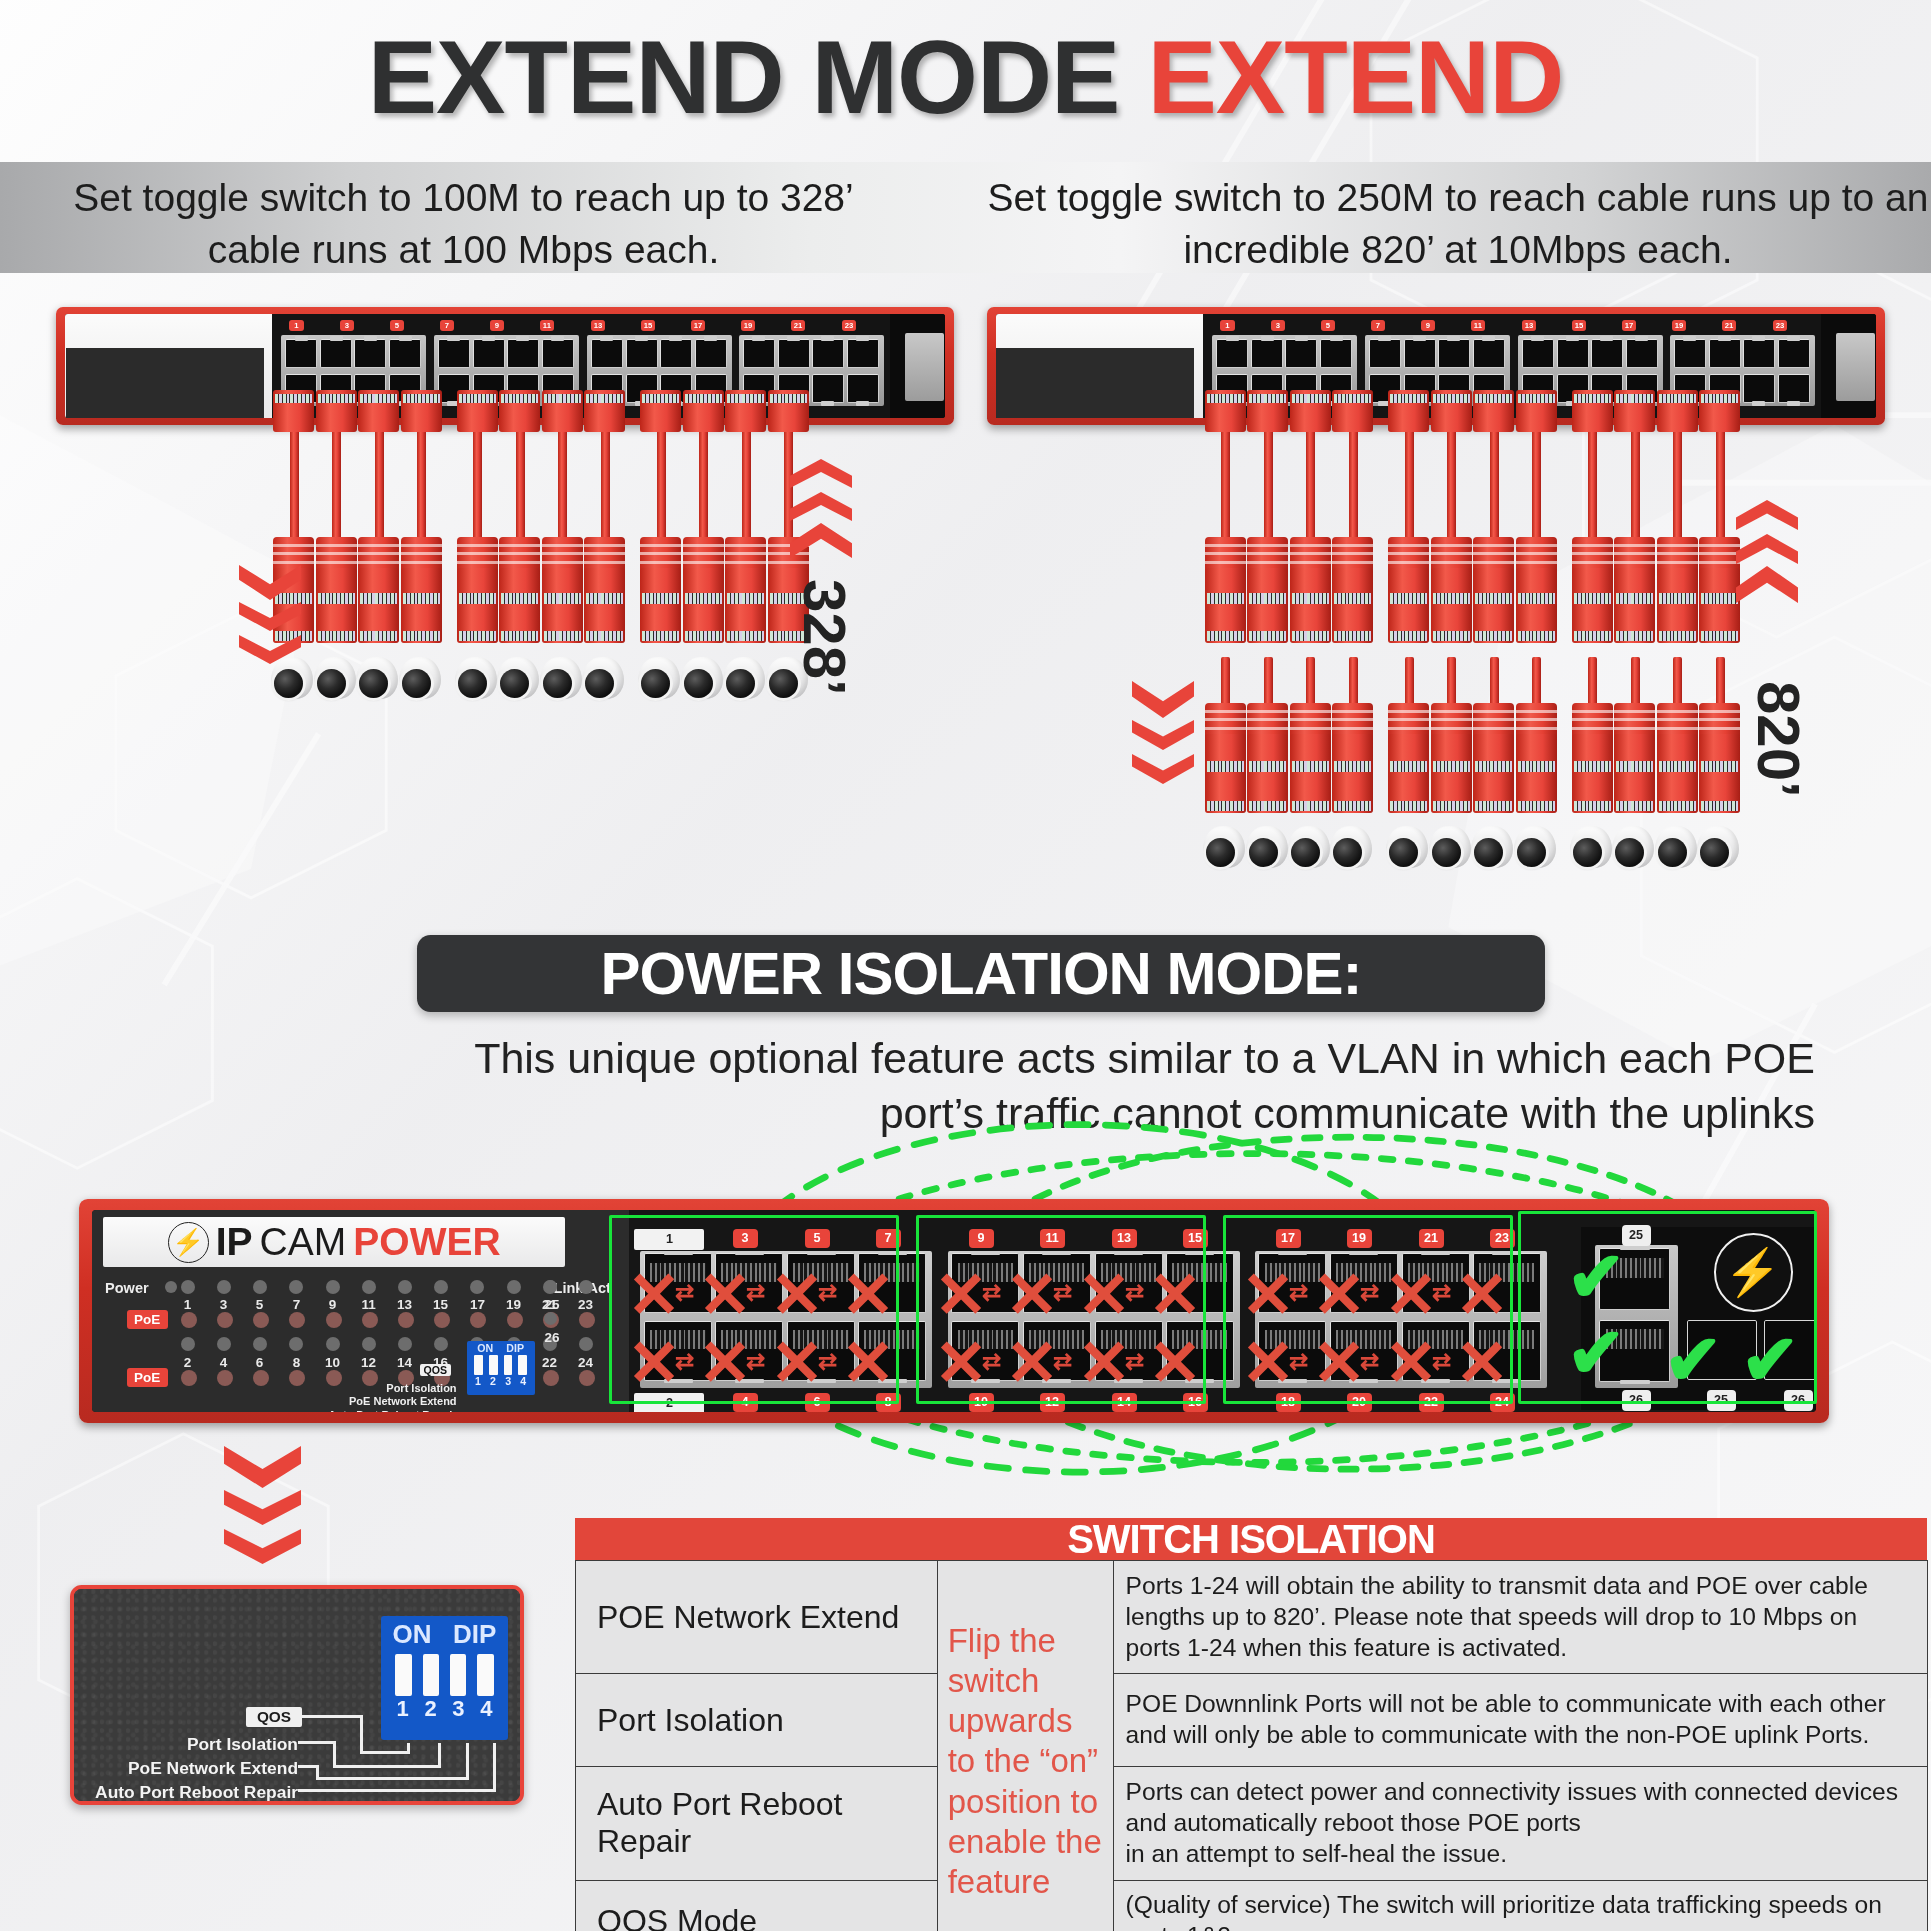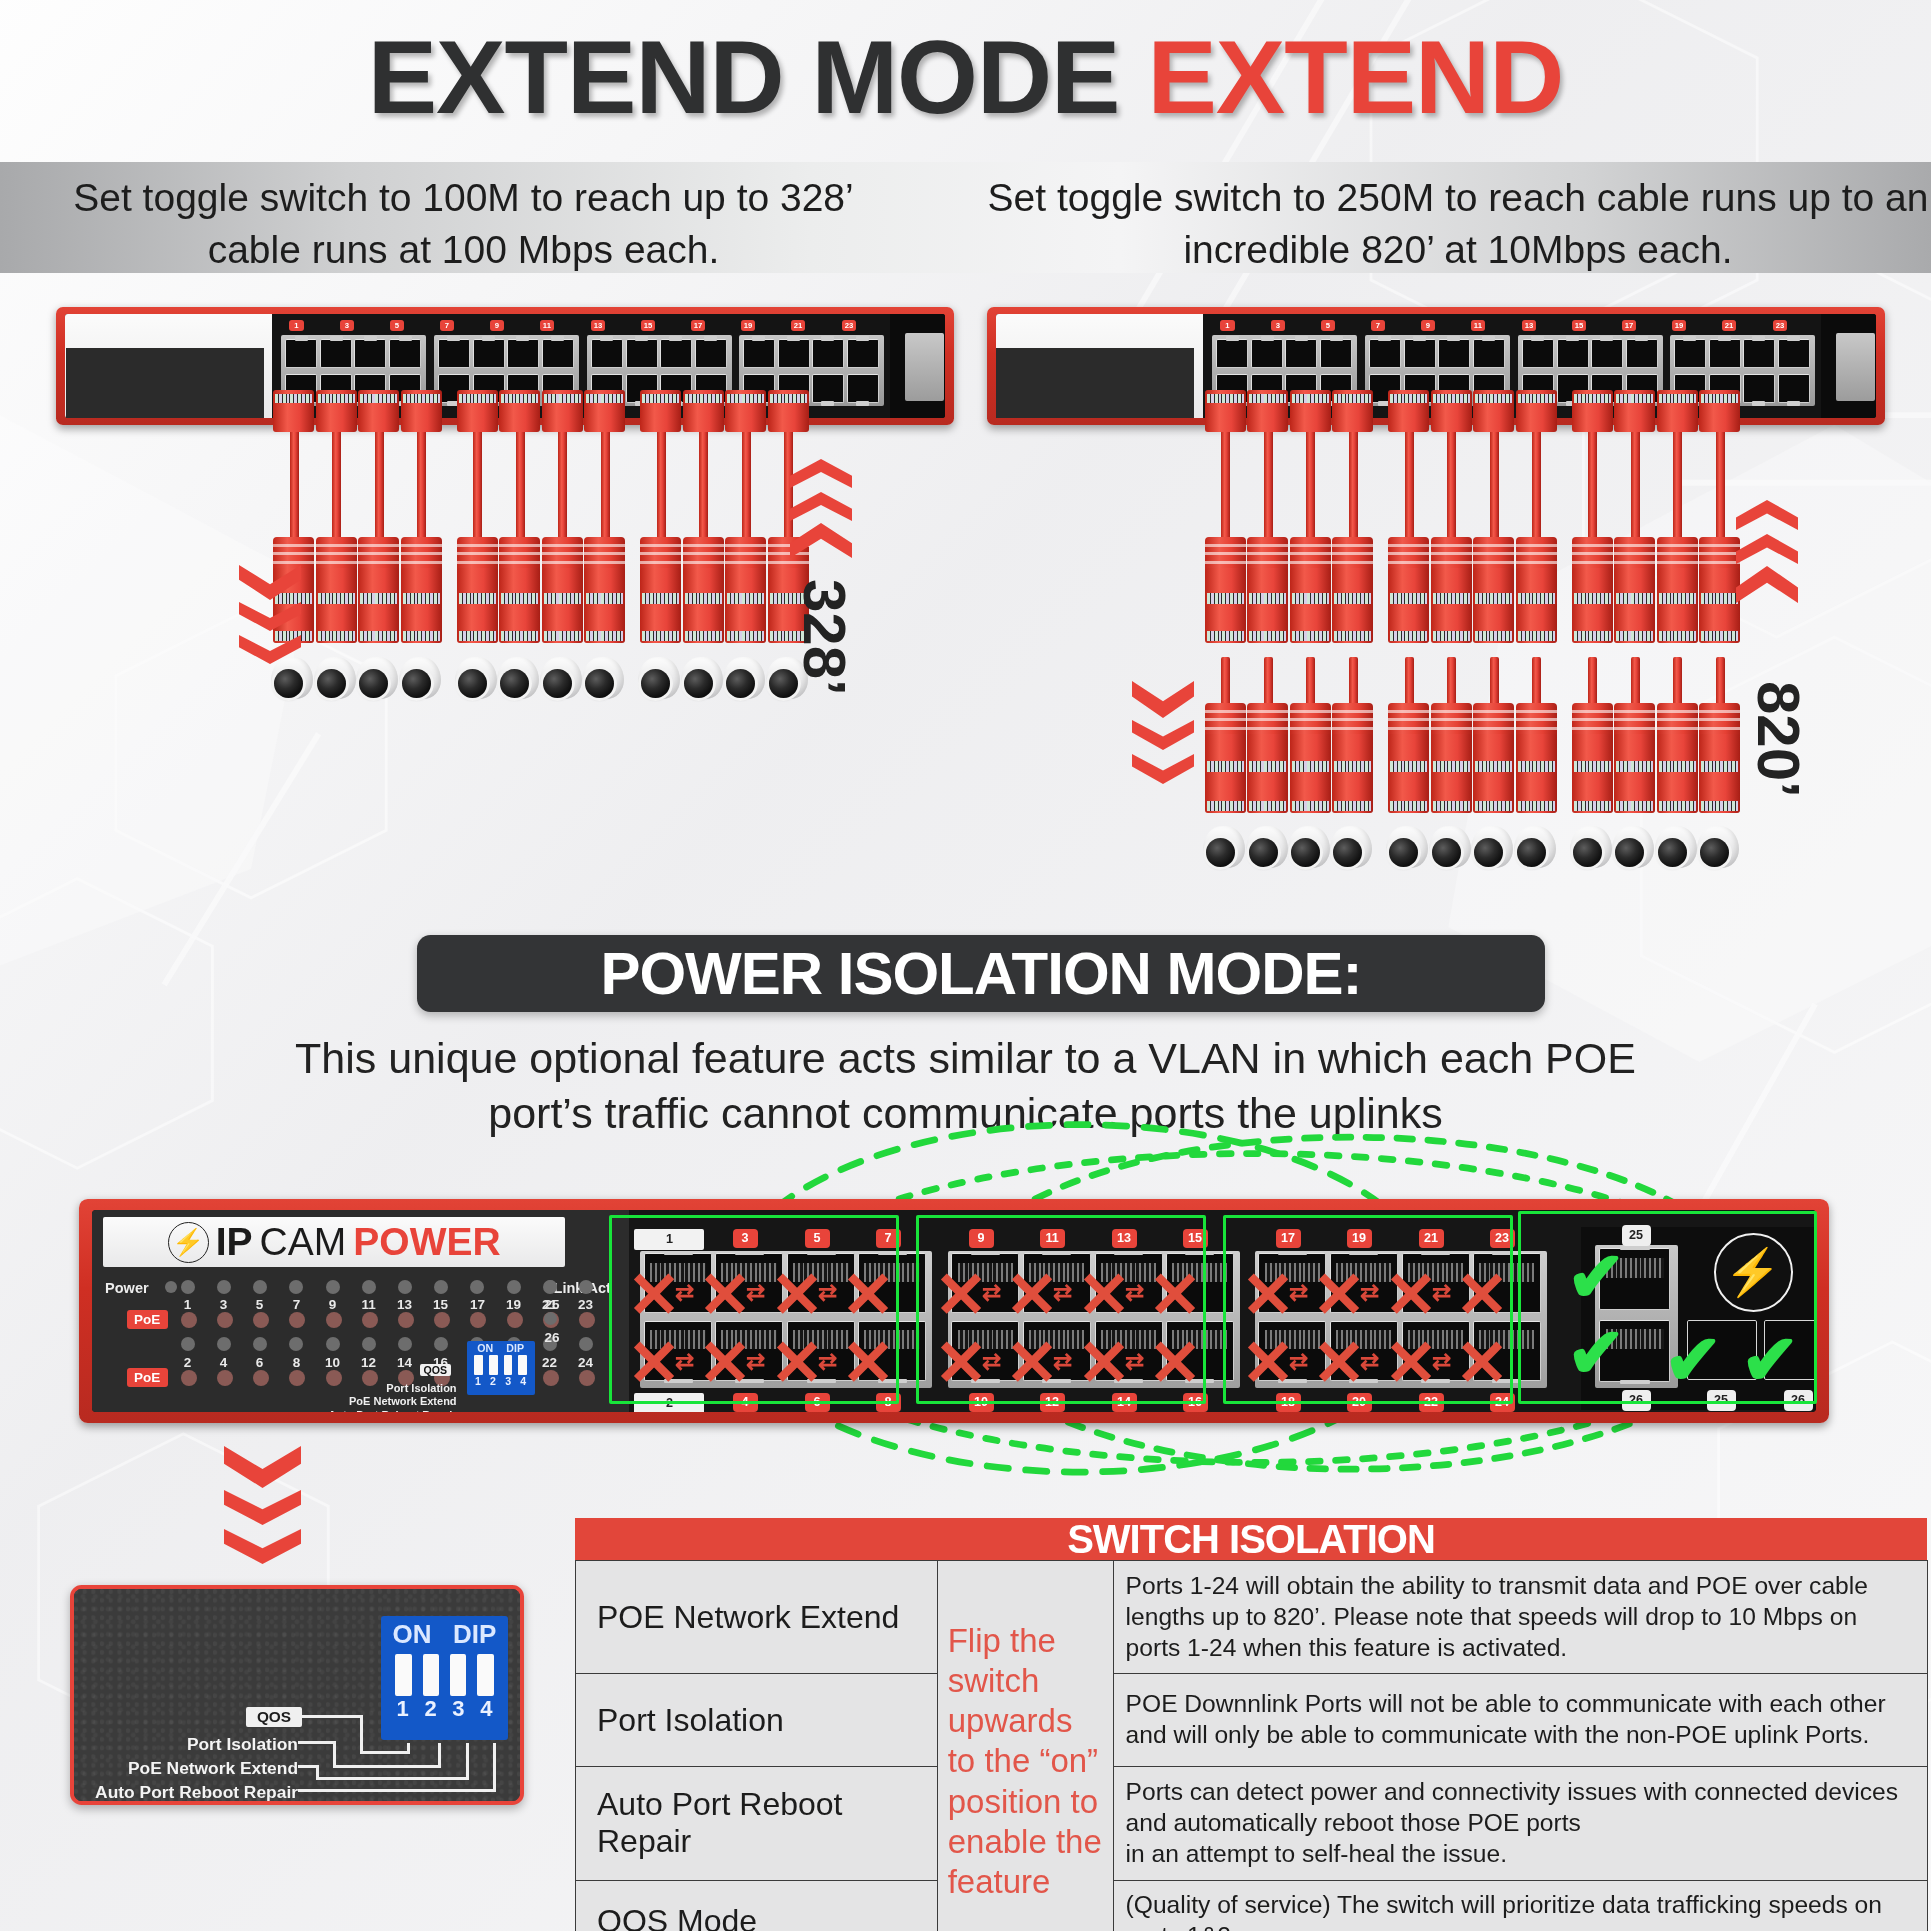"This unique optional feature acts" div.pi-para { text-align: none -> right }
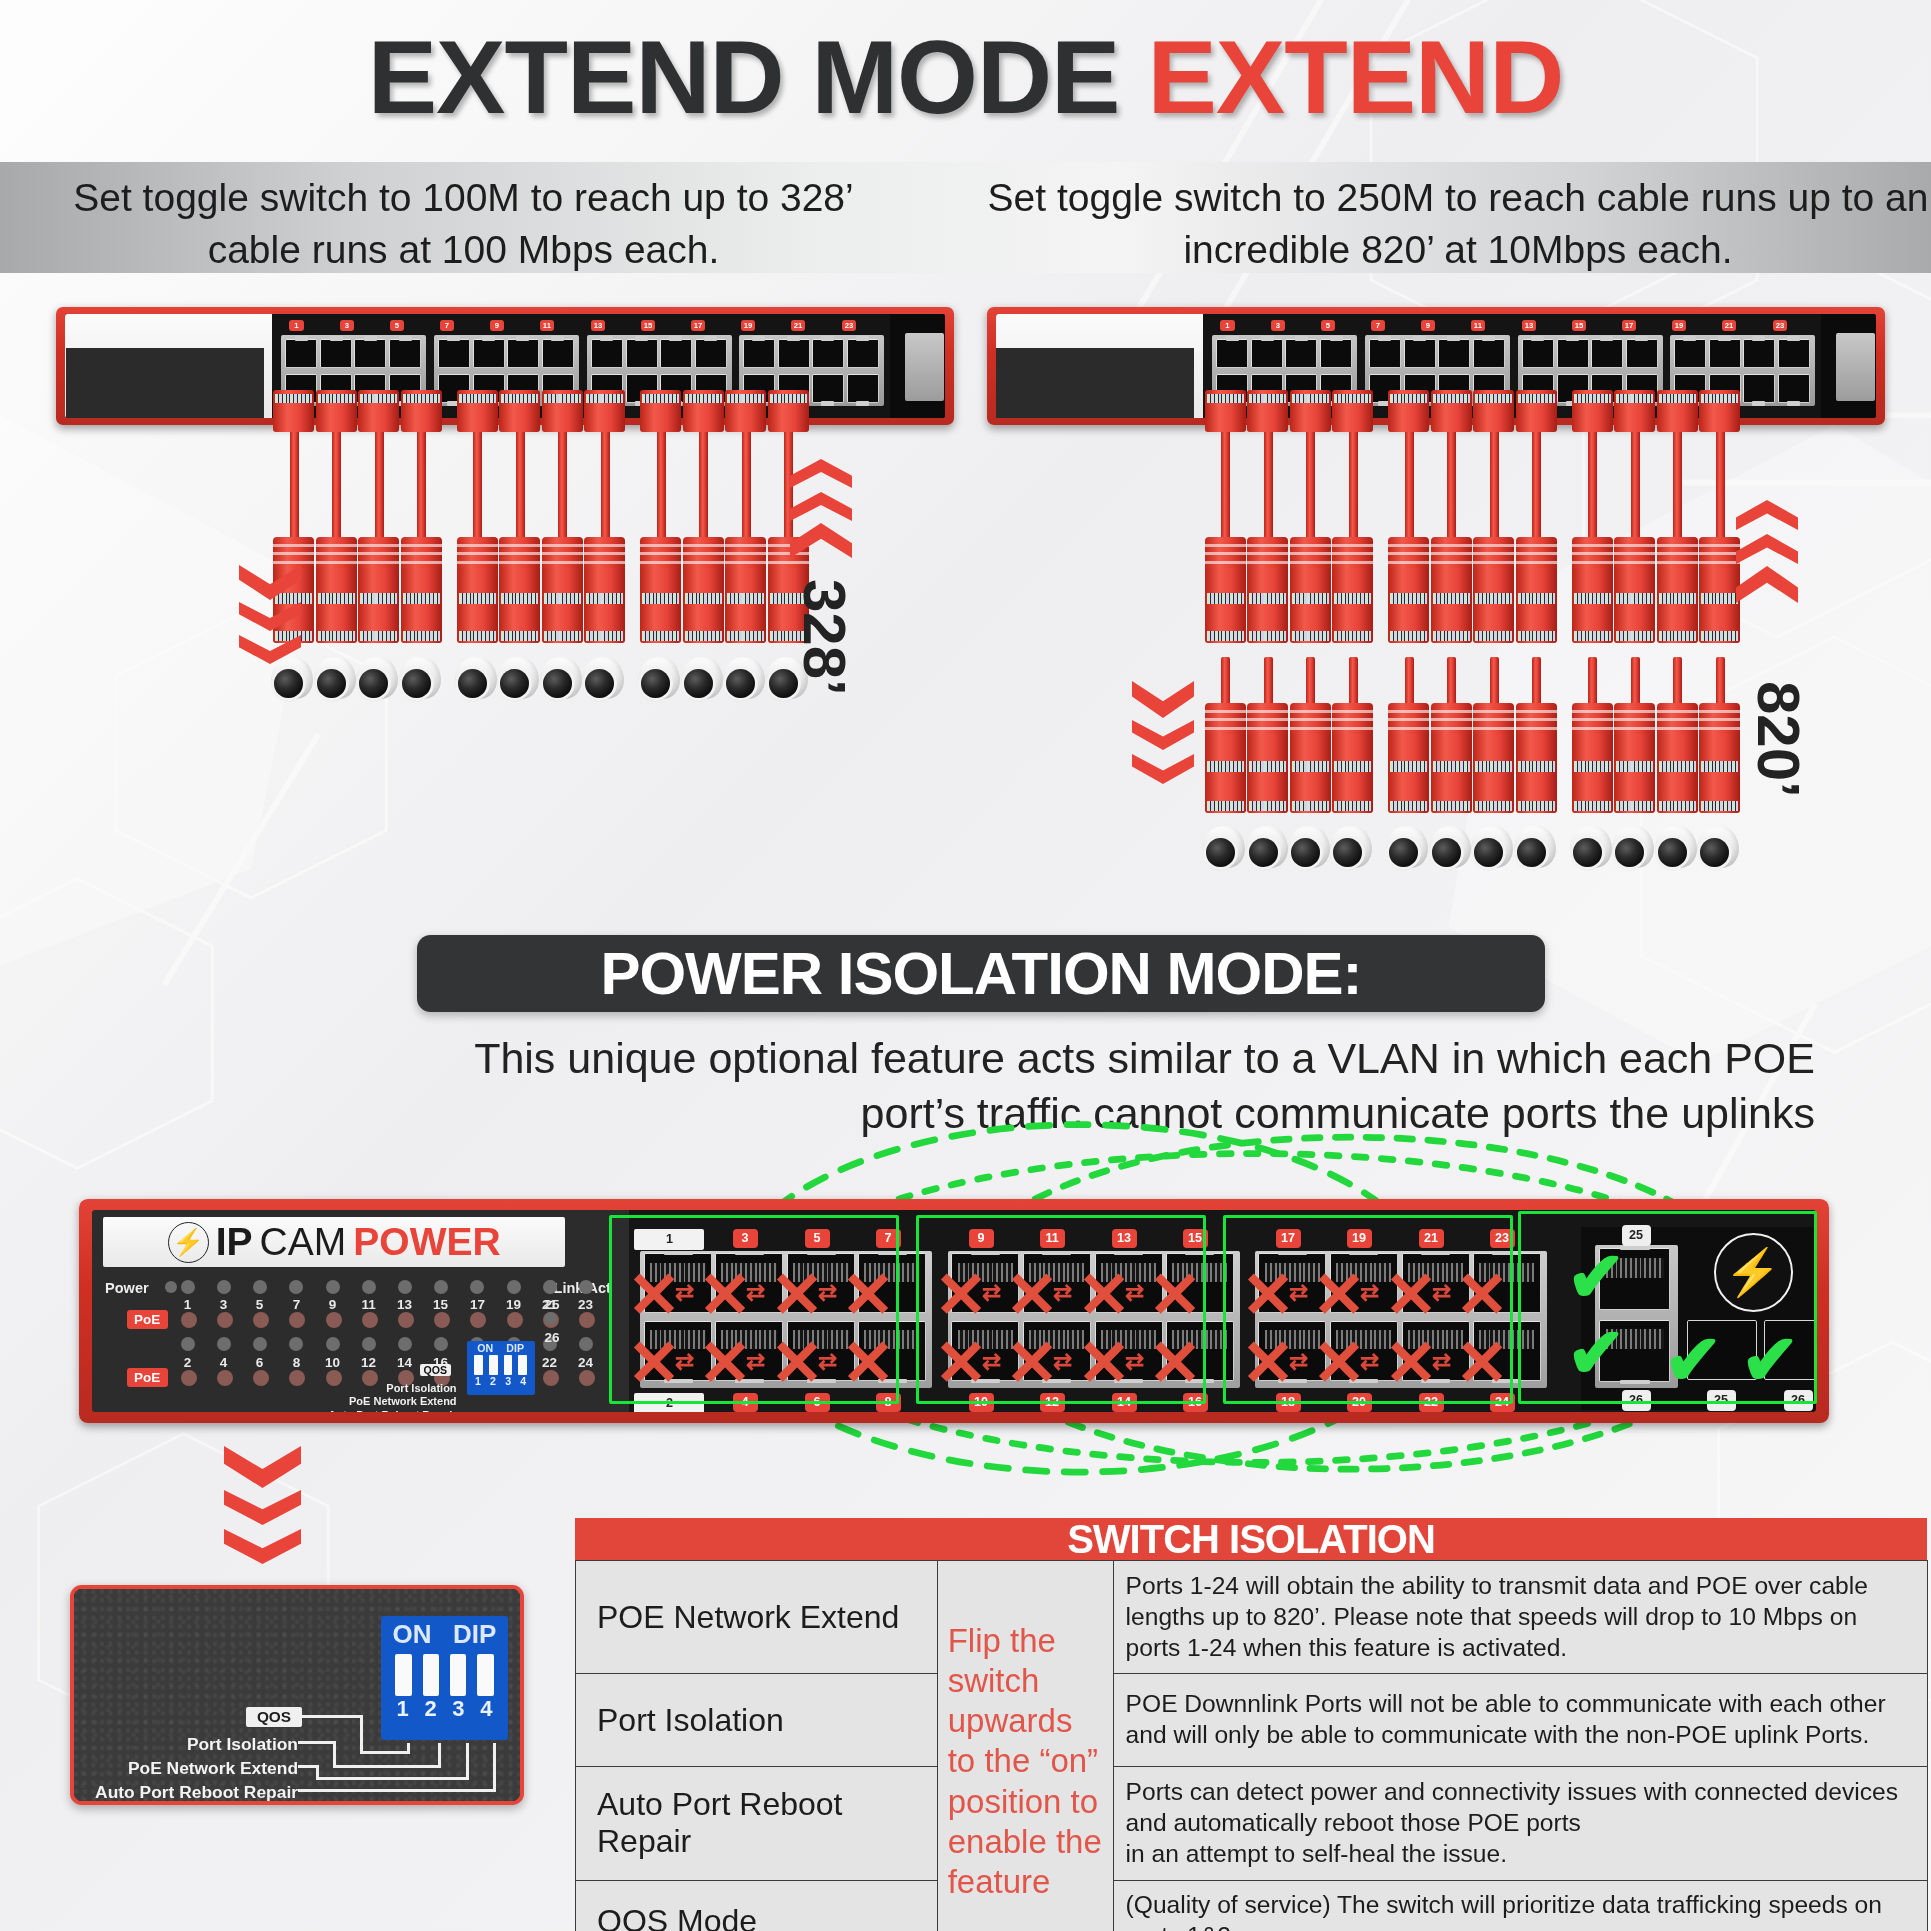"port’s traffic cannot communicate ports" div { text: ports -> with }
